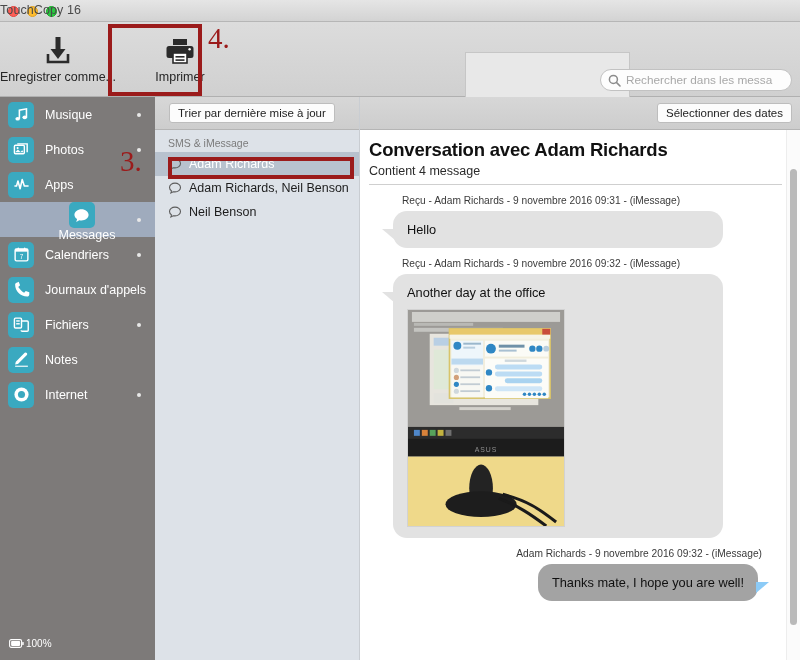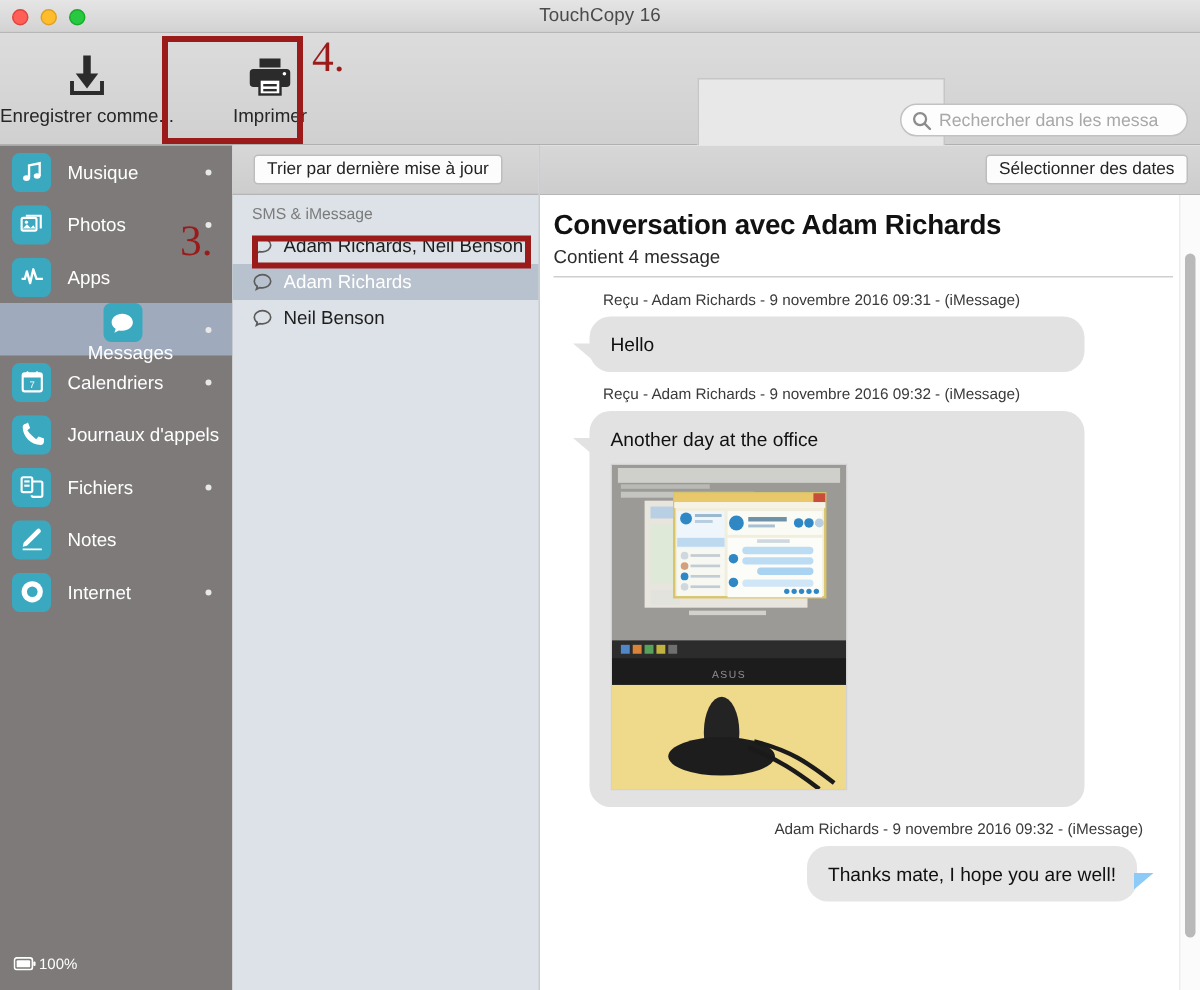"TouchCopy 16" .win-title { text-align: center -> none }
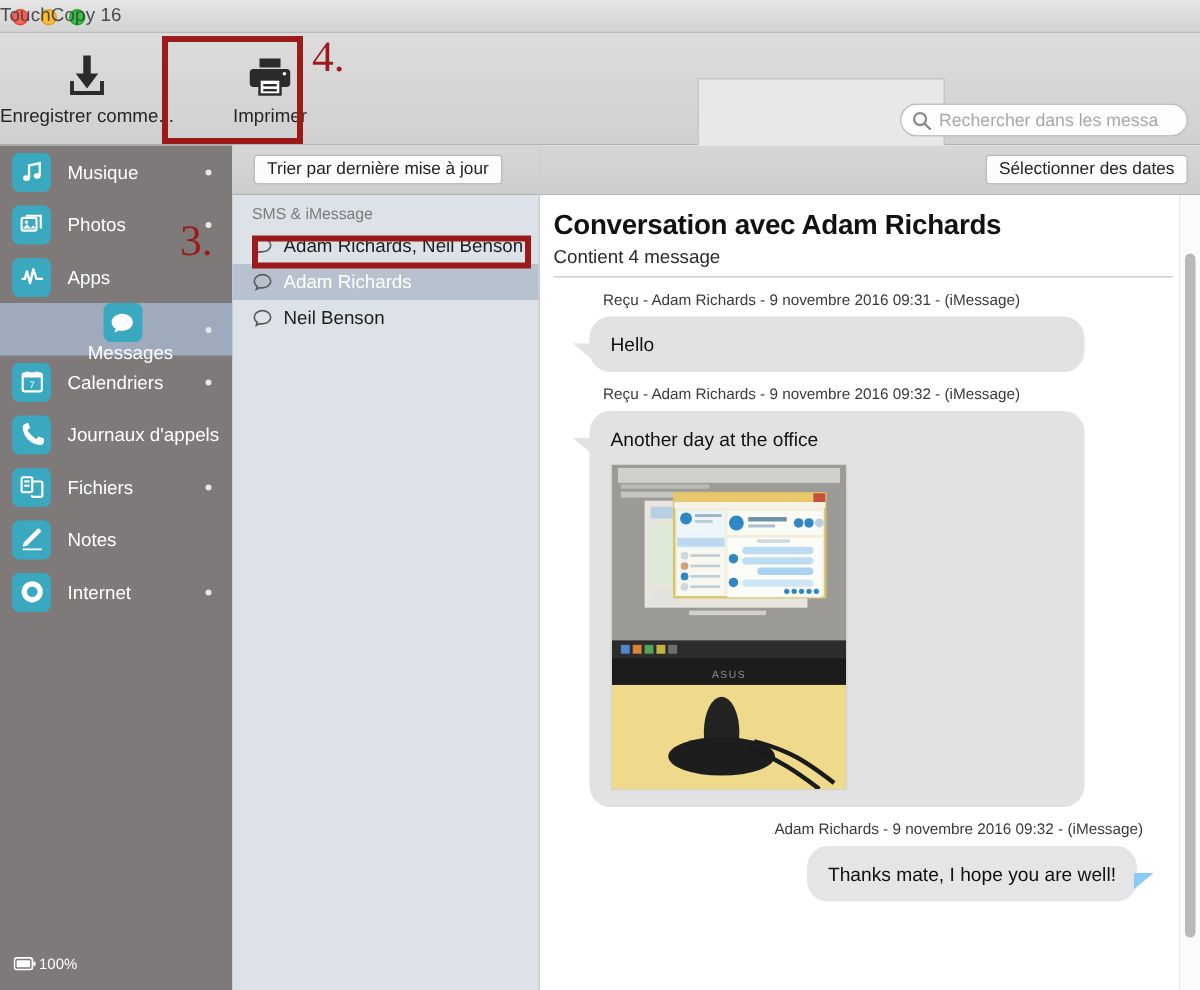"Adam Richards, Neil Benson" div.conv-item { order: before "Adam Richards" -> after "Adam Richards" }
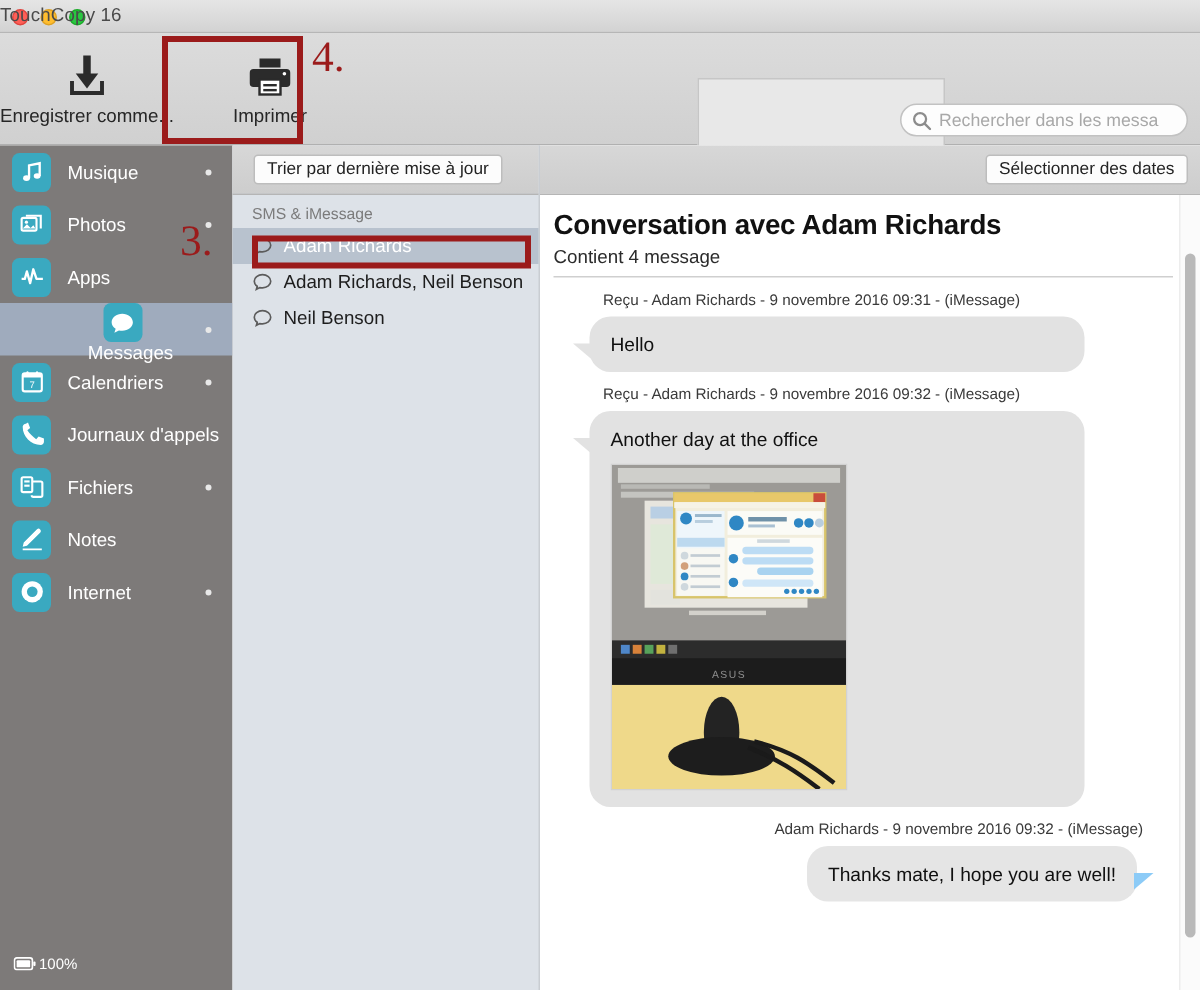"Thanks mate, I hope you" .msg.out .bubble { background: #e5e5e5 -> #a3a3a3 }
